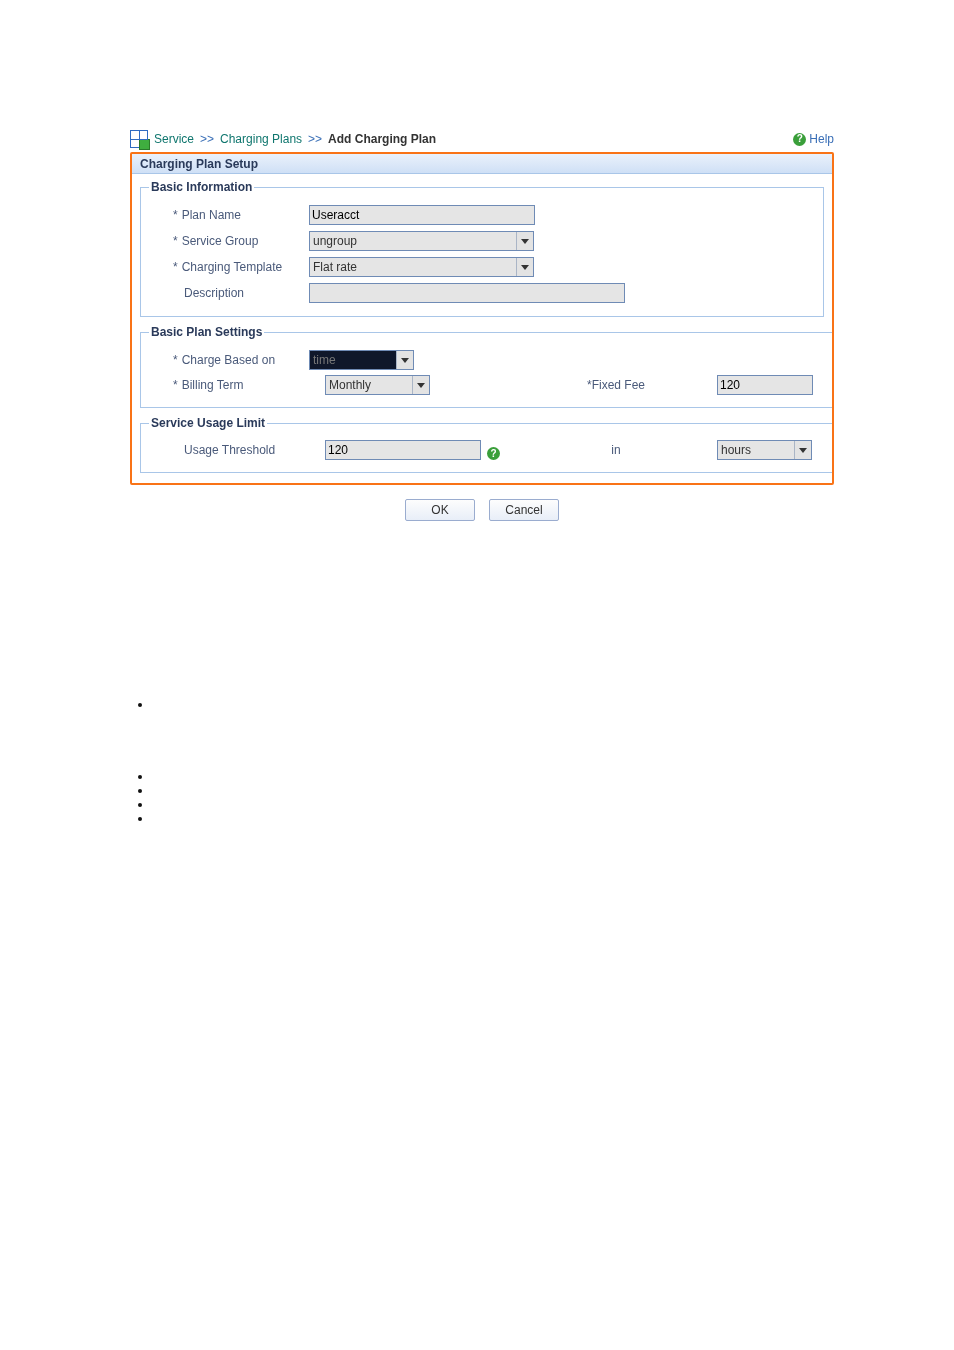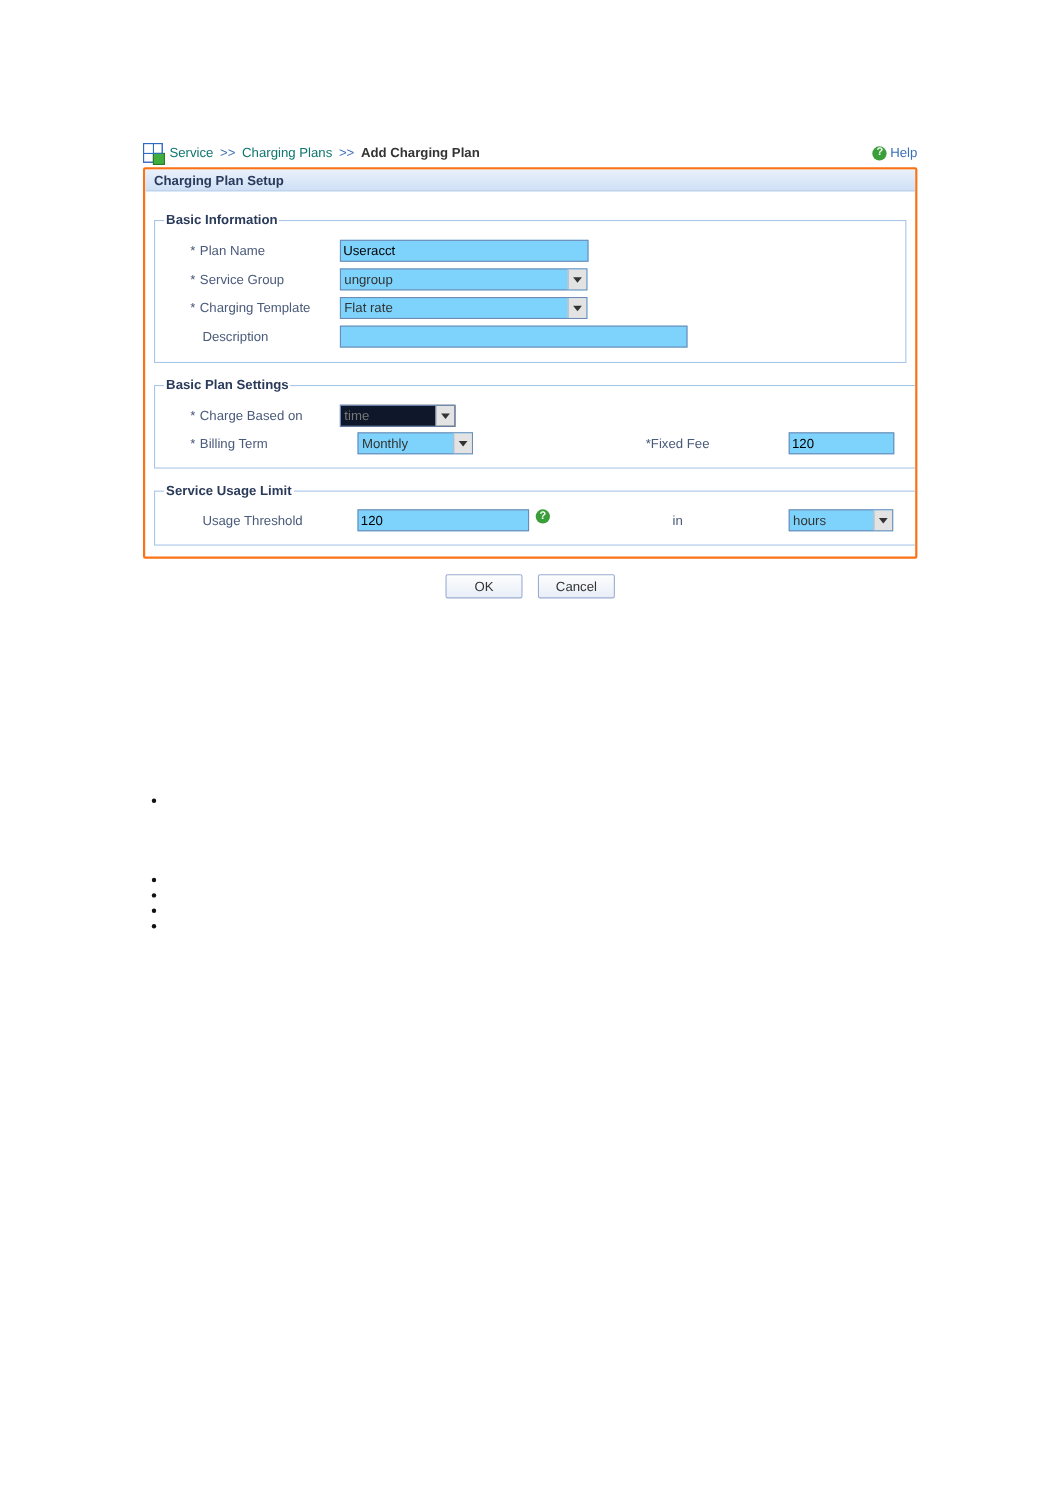"Basic Information" fieldset.group { margin: 13px 0 8px 0 -> 0 0 8px 0 }
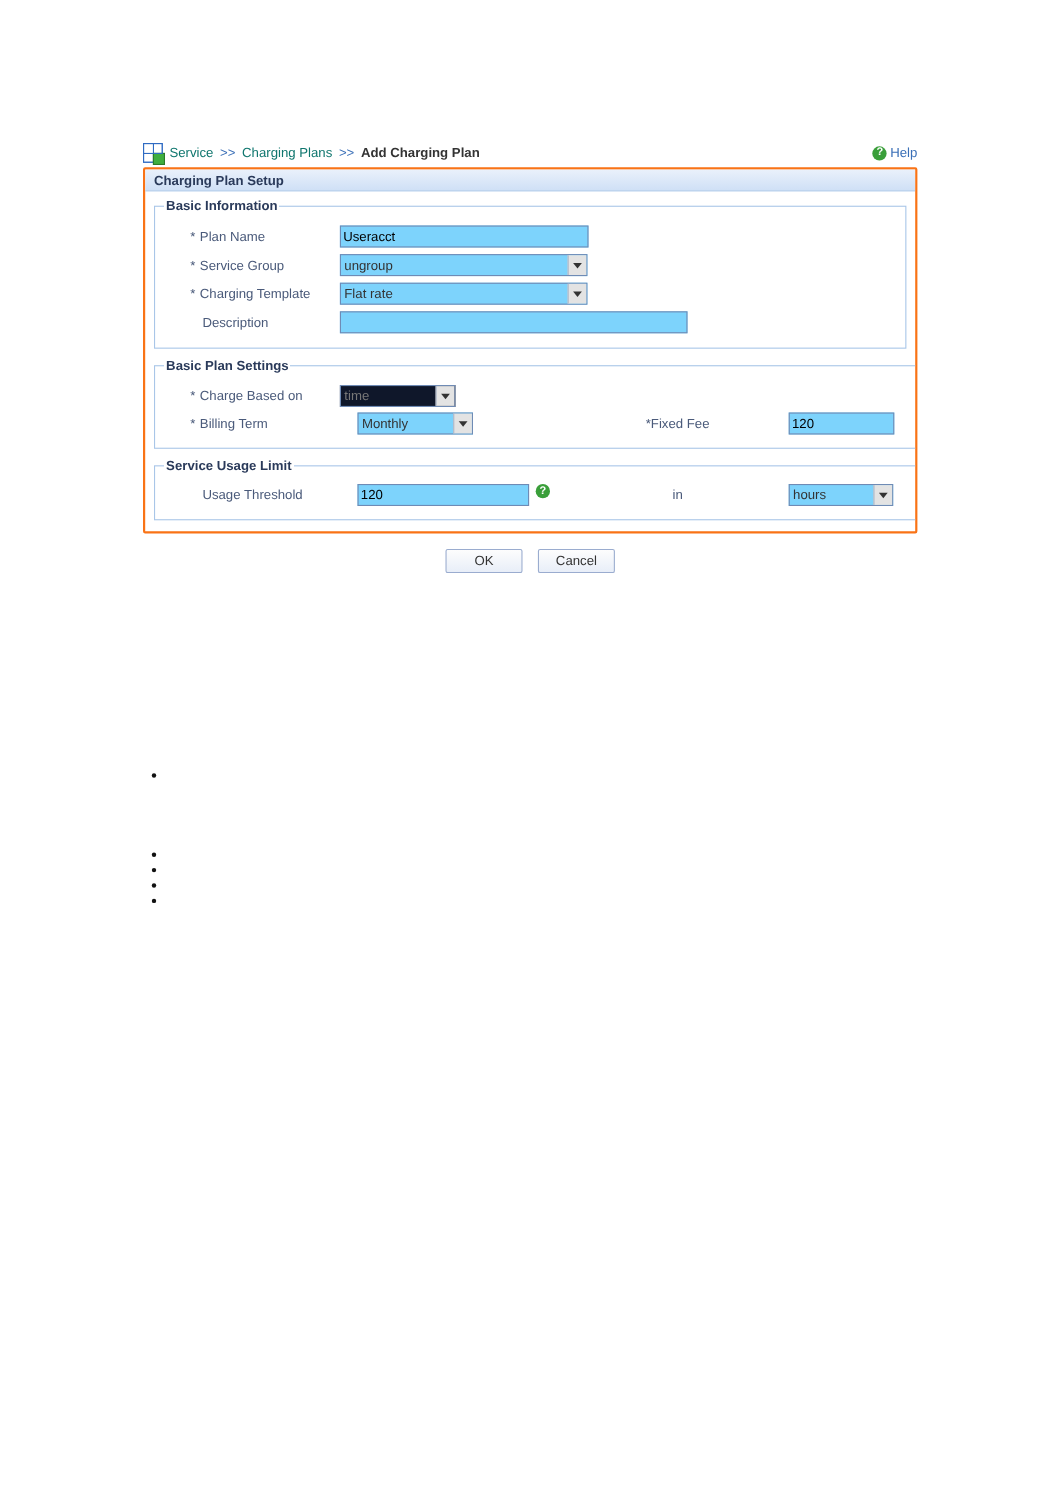"Useracct" input[type="text"].txt, .sel { background: #7dd3fc -> #e5e5e5 }
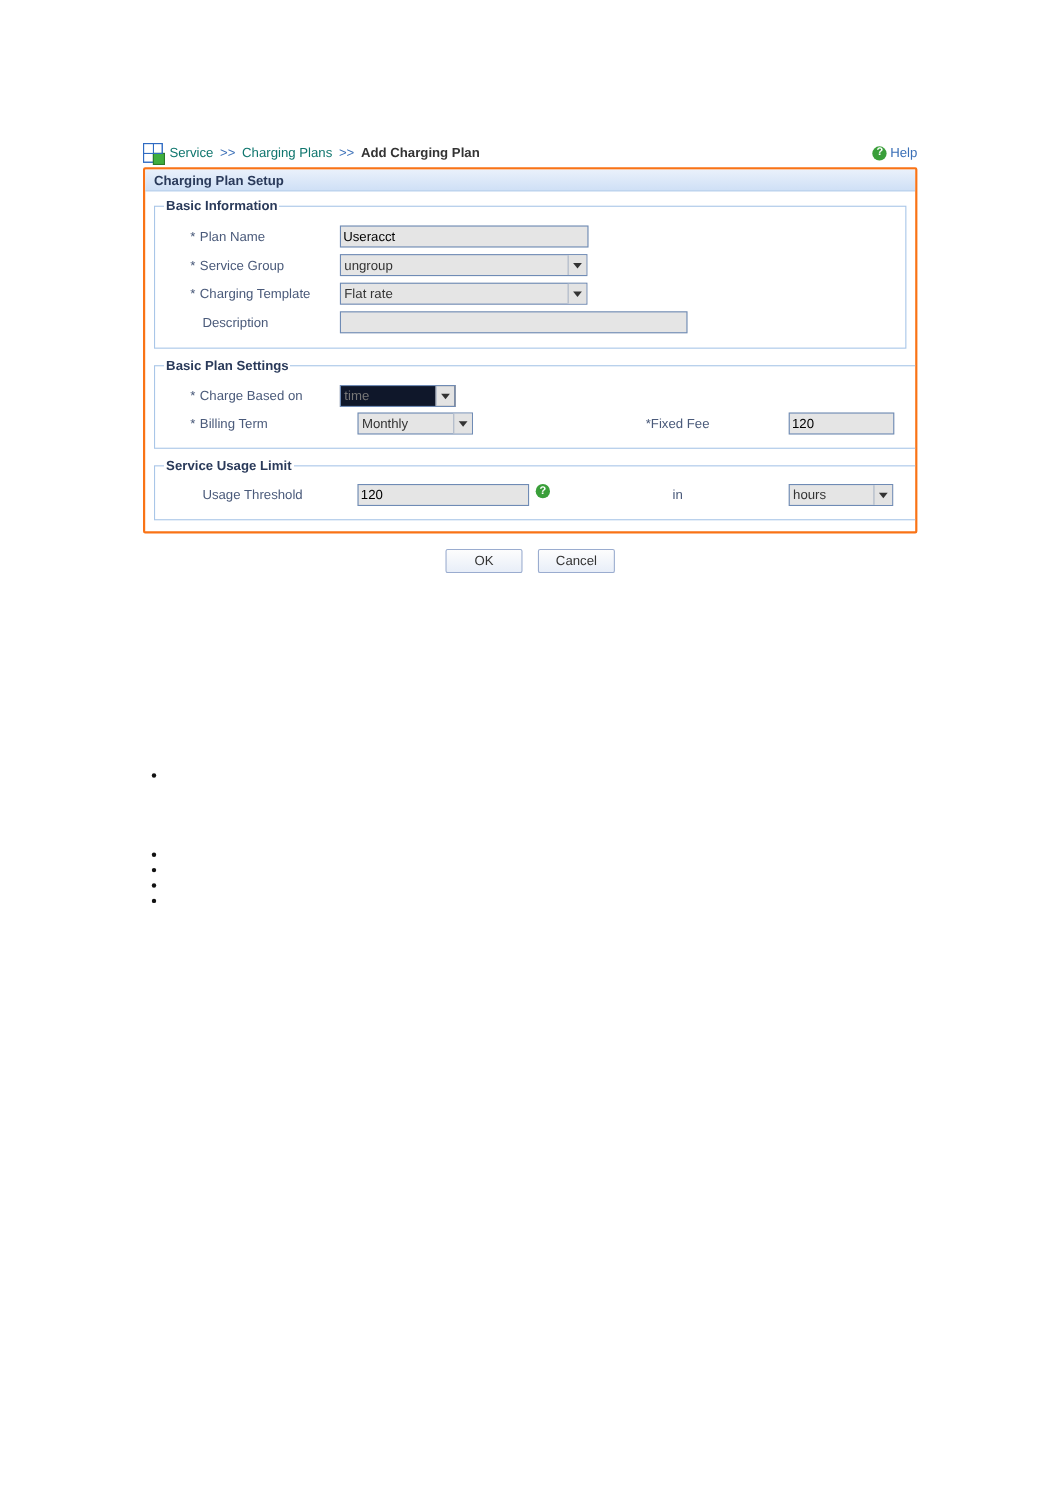"120" .settings-row .right { align-items: flex-start -> flex-end }
